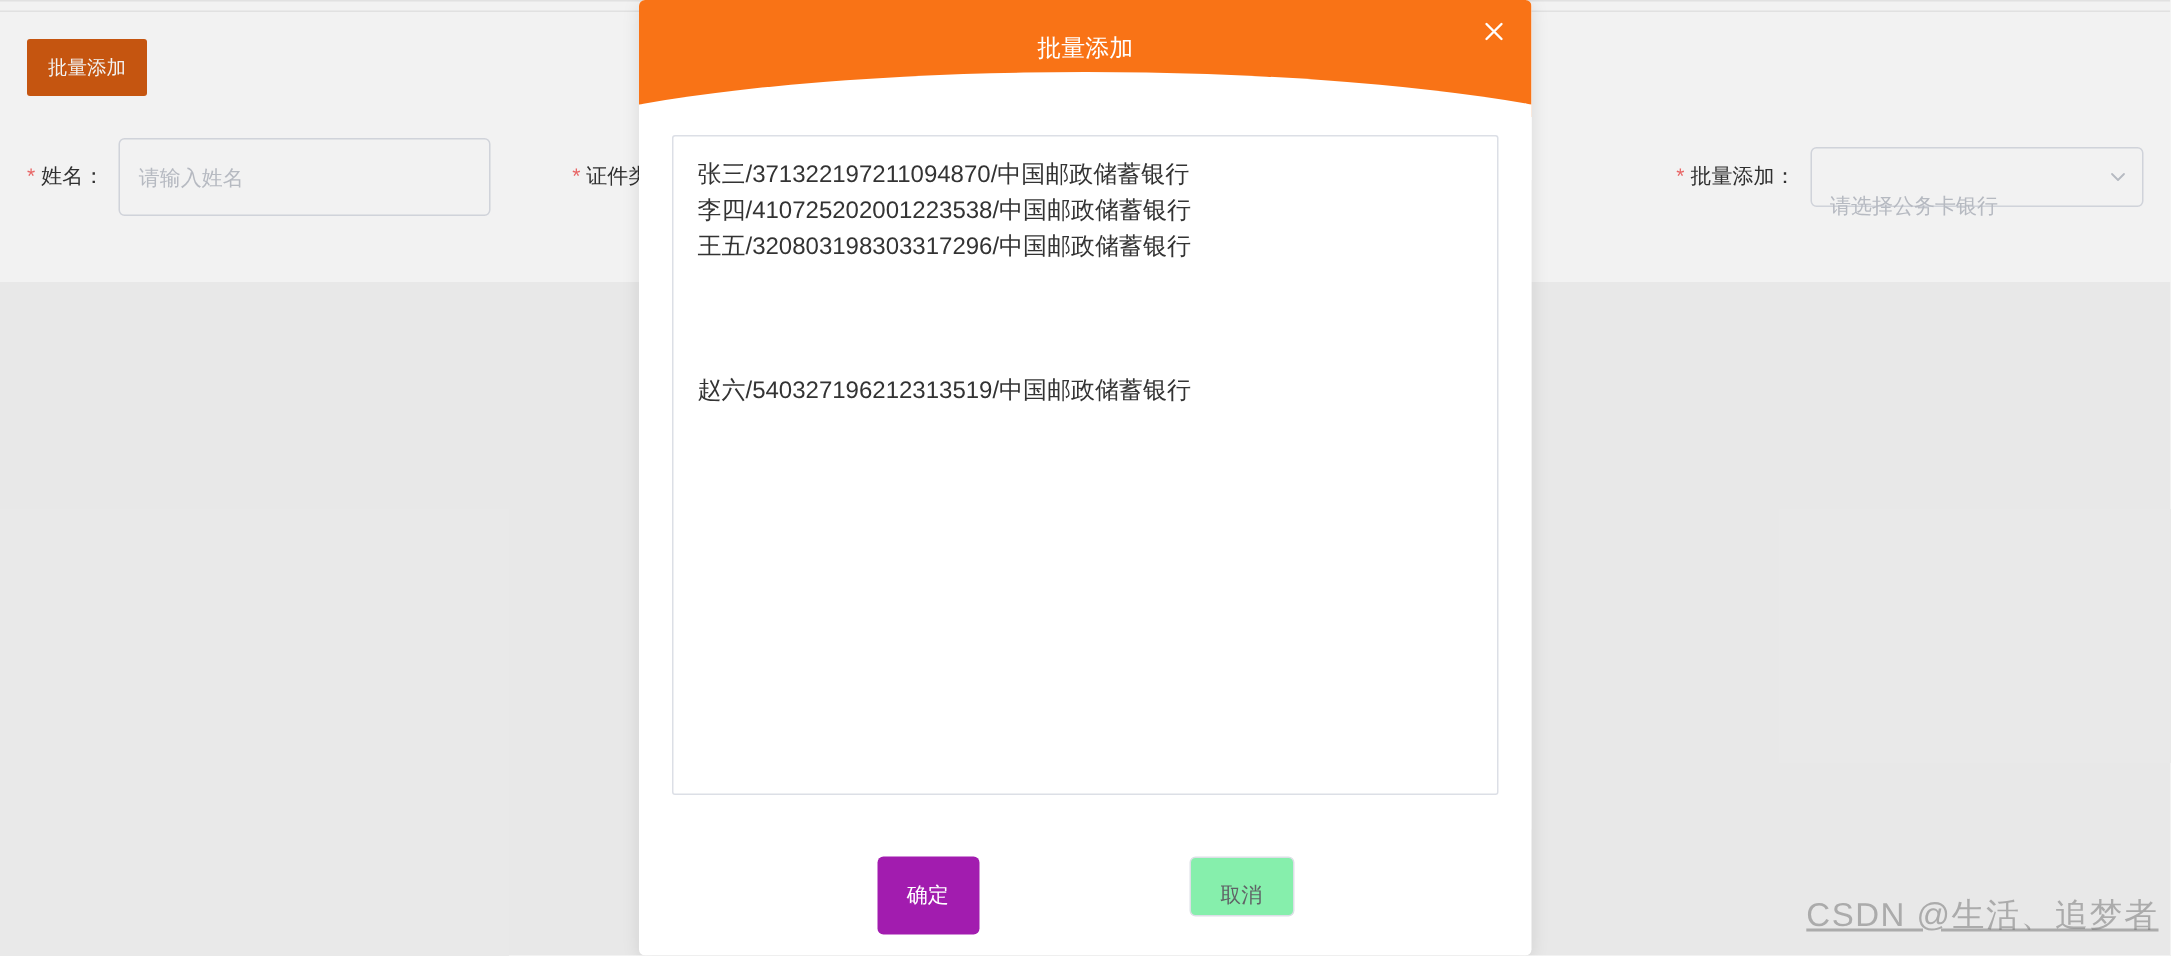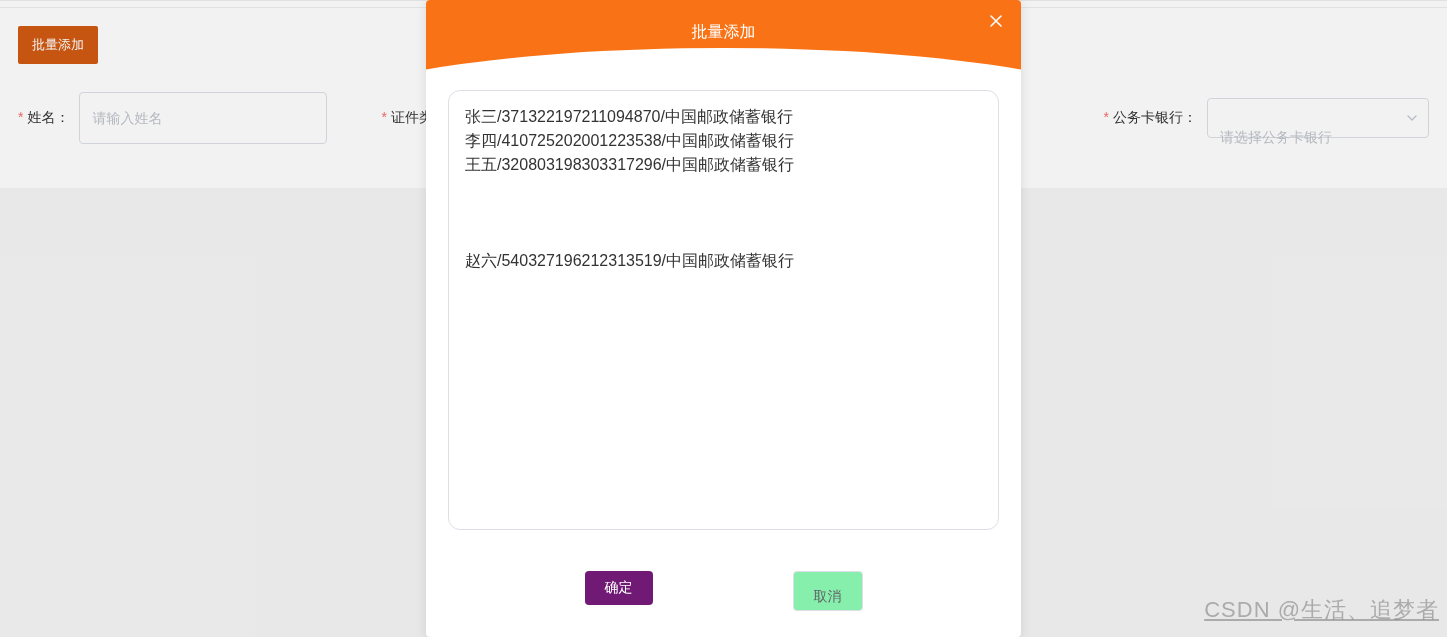"张三/371322197211094870/中国邮政储蓄银行" .batch-textarea { border-radius: 12px -> 2px }
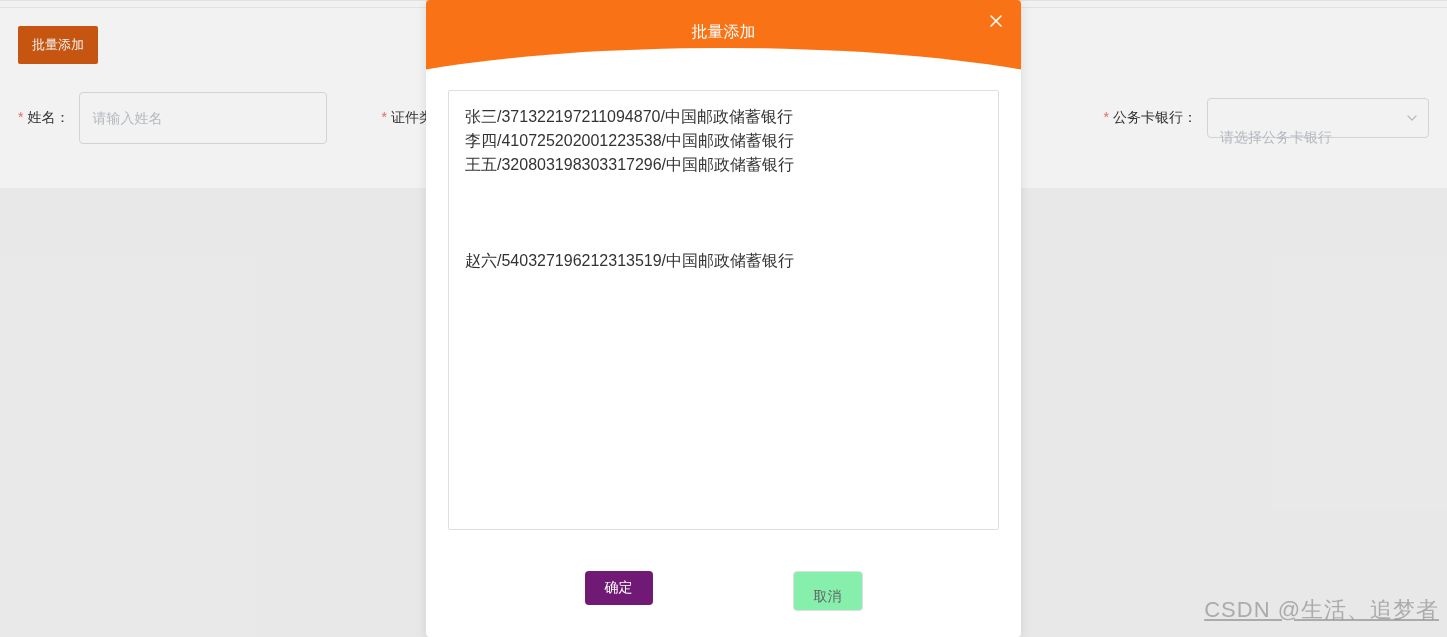"公务卡银行：" span { text: 公务卡银行 -> 批量添加 }
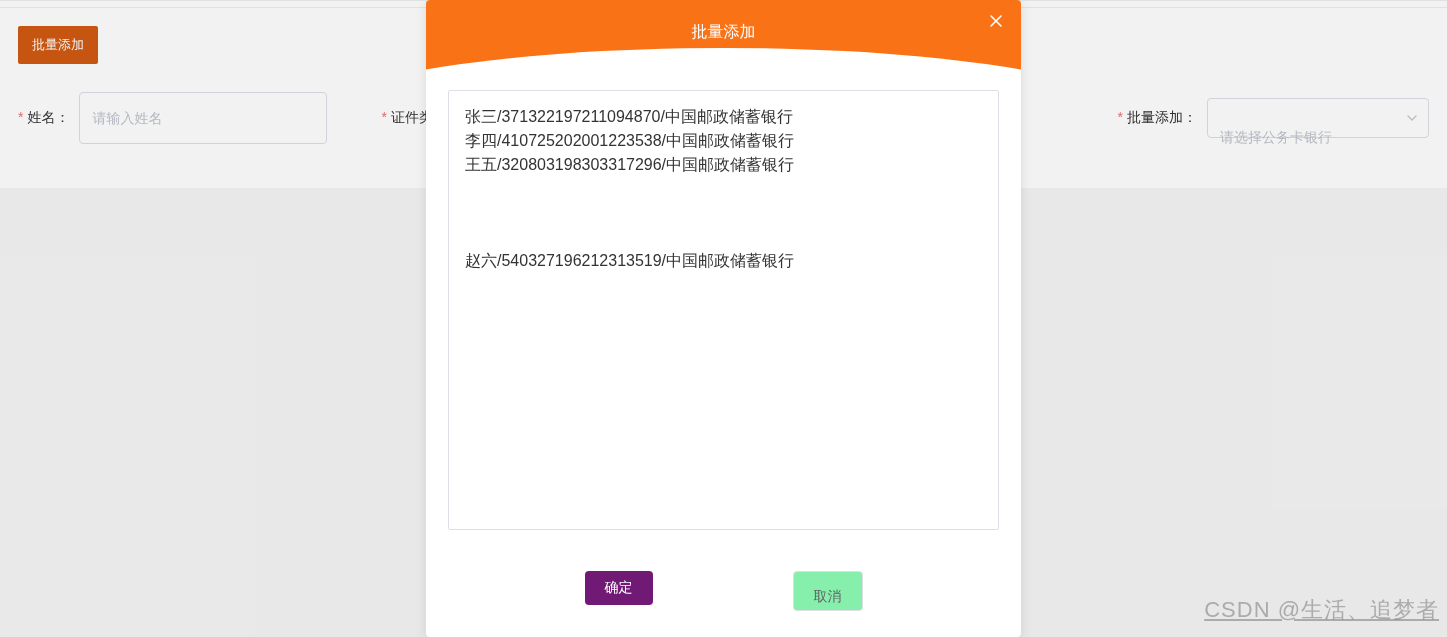"确定" .btn-confirm { background: #701a75 -> #a21caf; height: 34px -> 52px }
